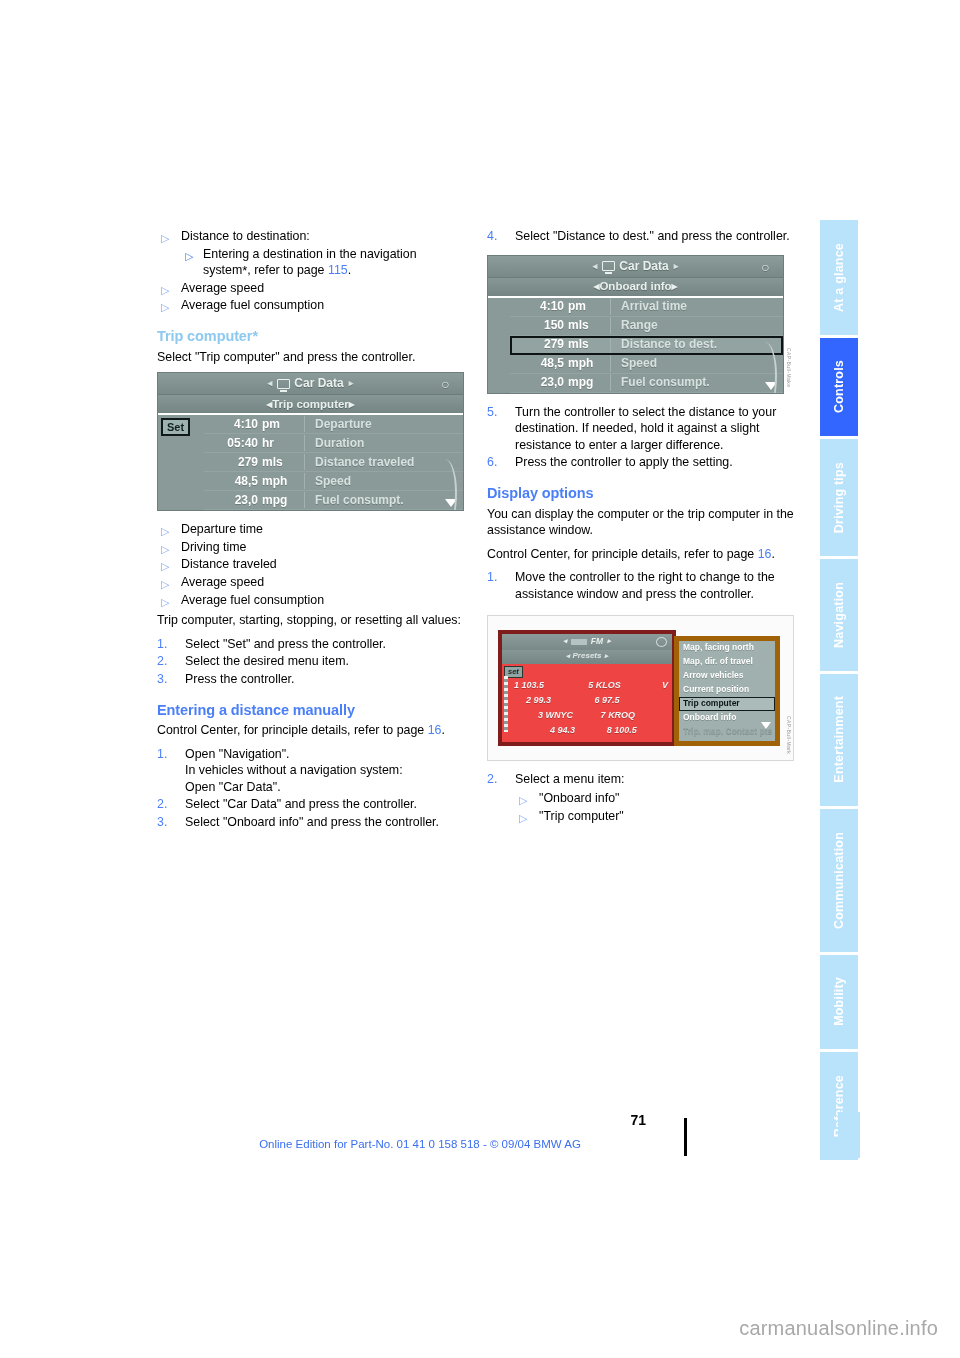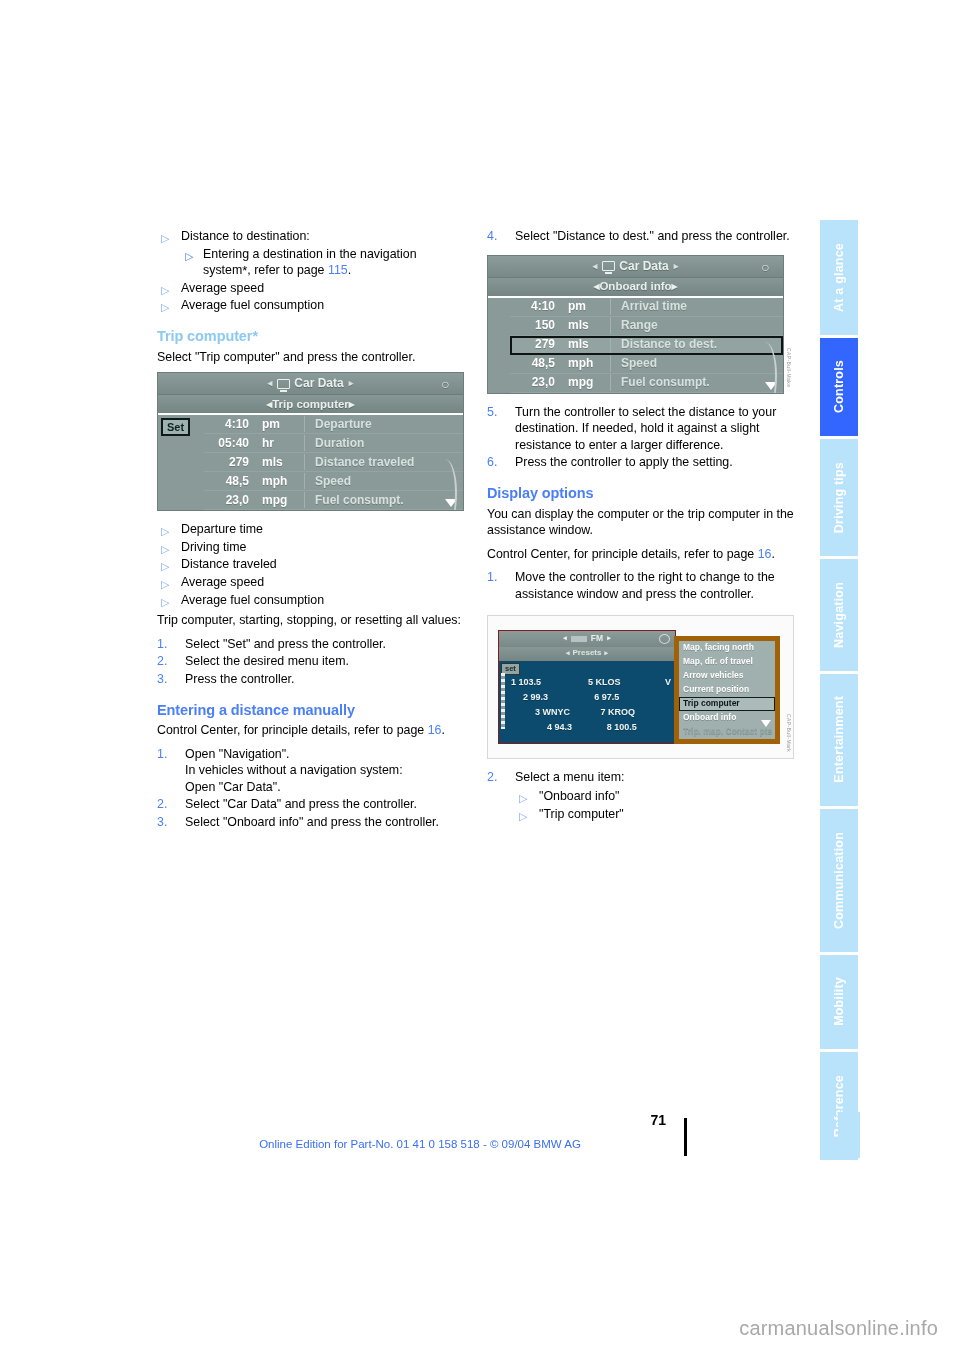"4:10" .id-row .val { padding-right: 13px -> 4px }
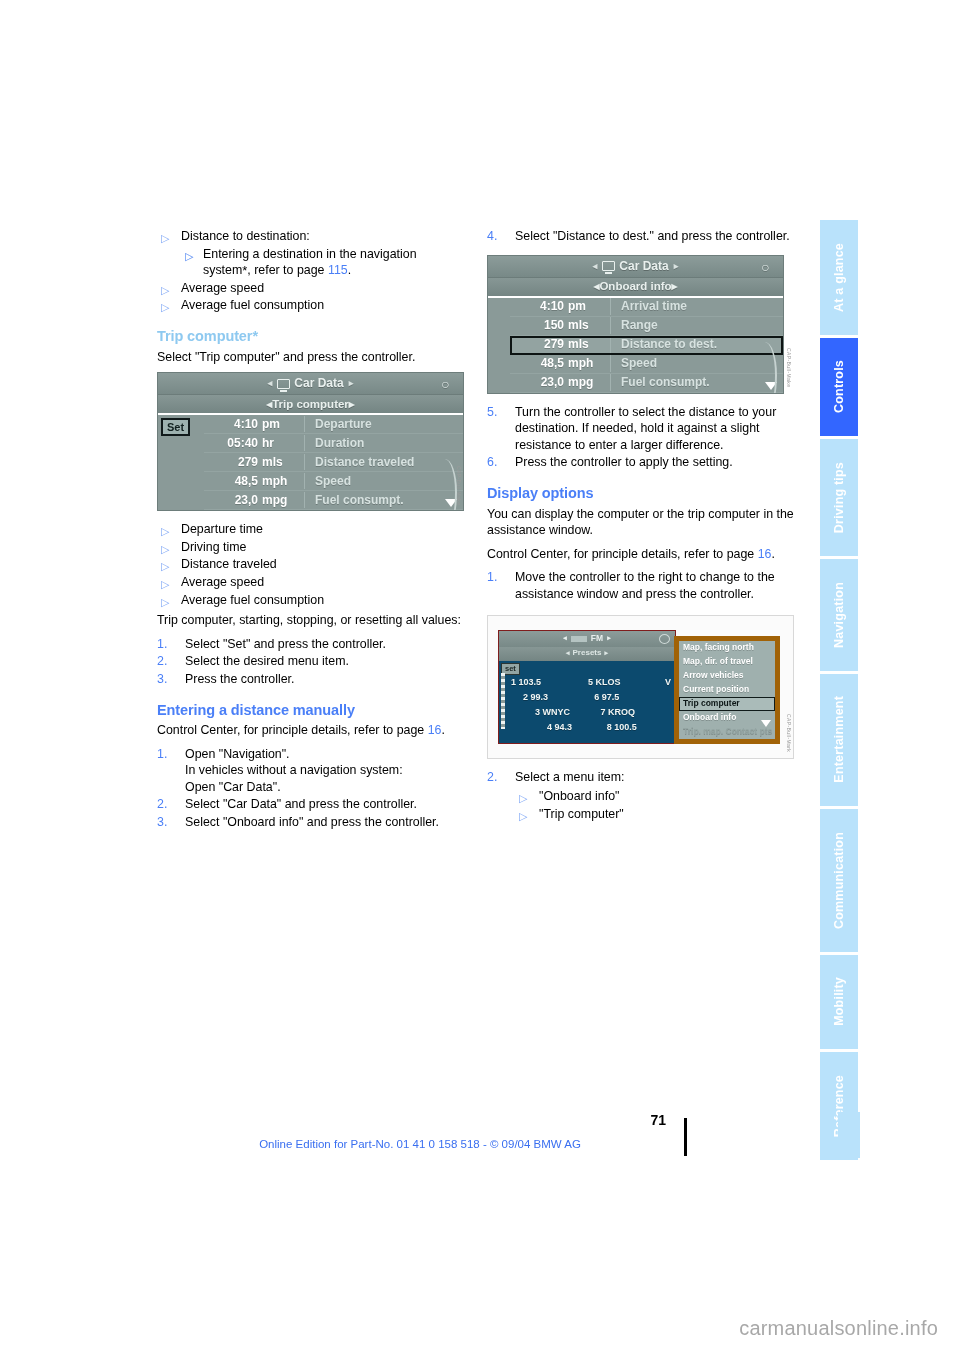"FM" .radio-left { background: #0c4a6e -> #ef4444; border: 1px solid #7f1d1d -> 4px solid #7f1d1d; font-style: none -> italic }
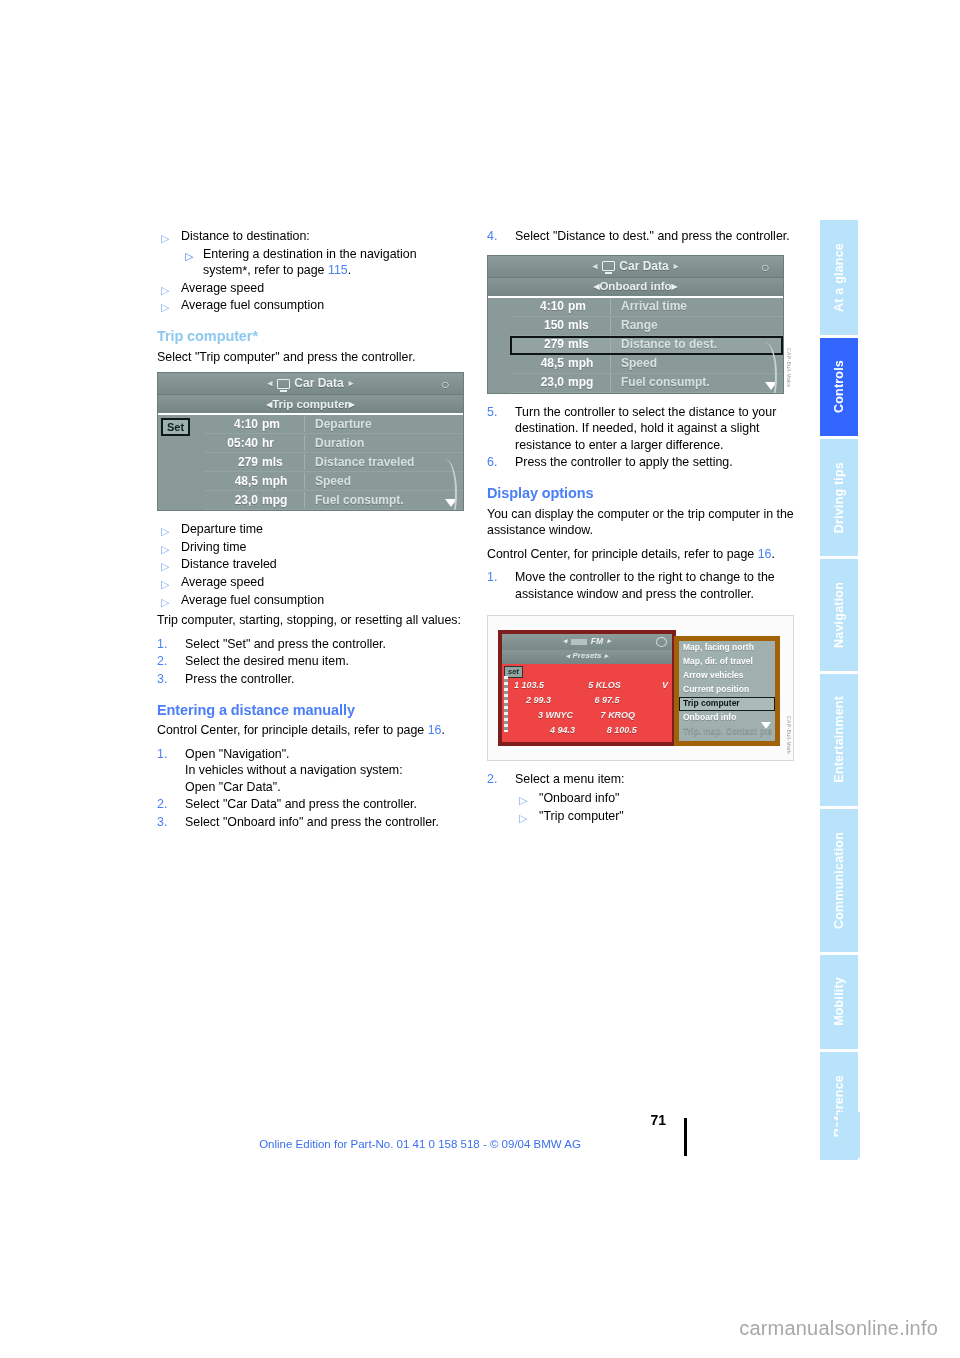"71" .pagenum { left: 628px -> 608px }
